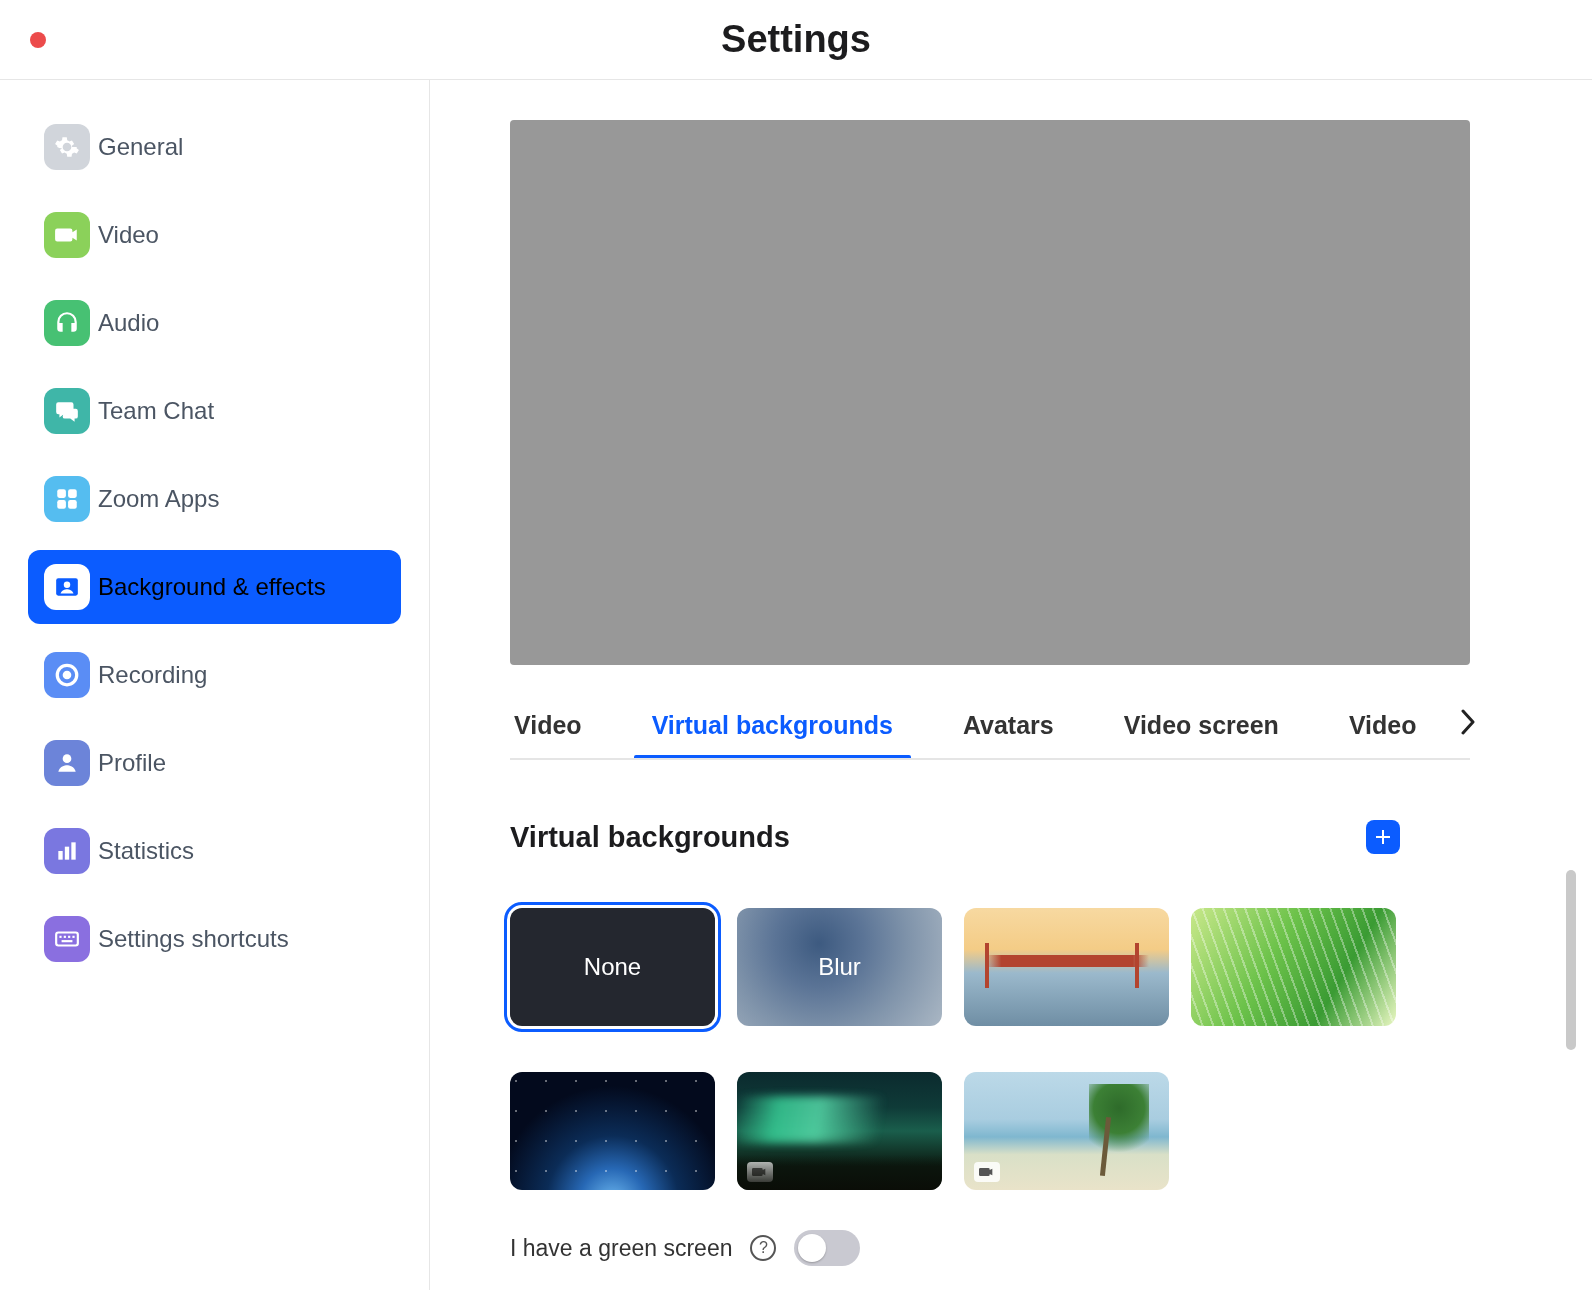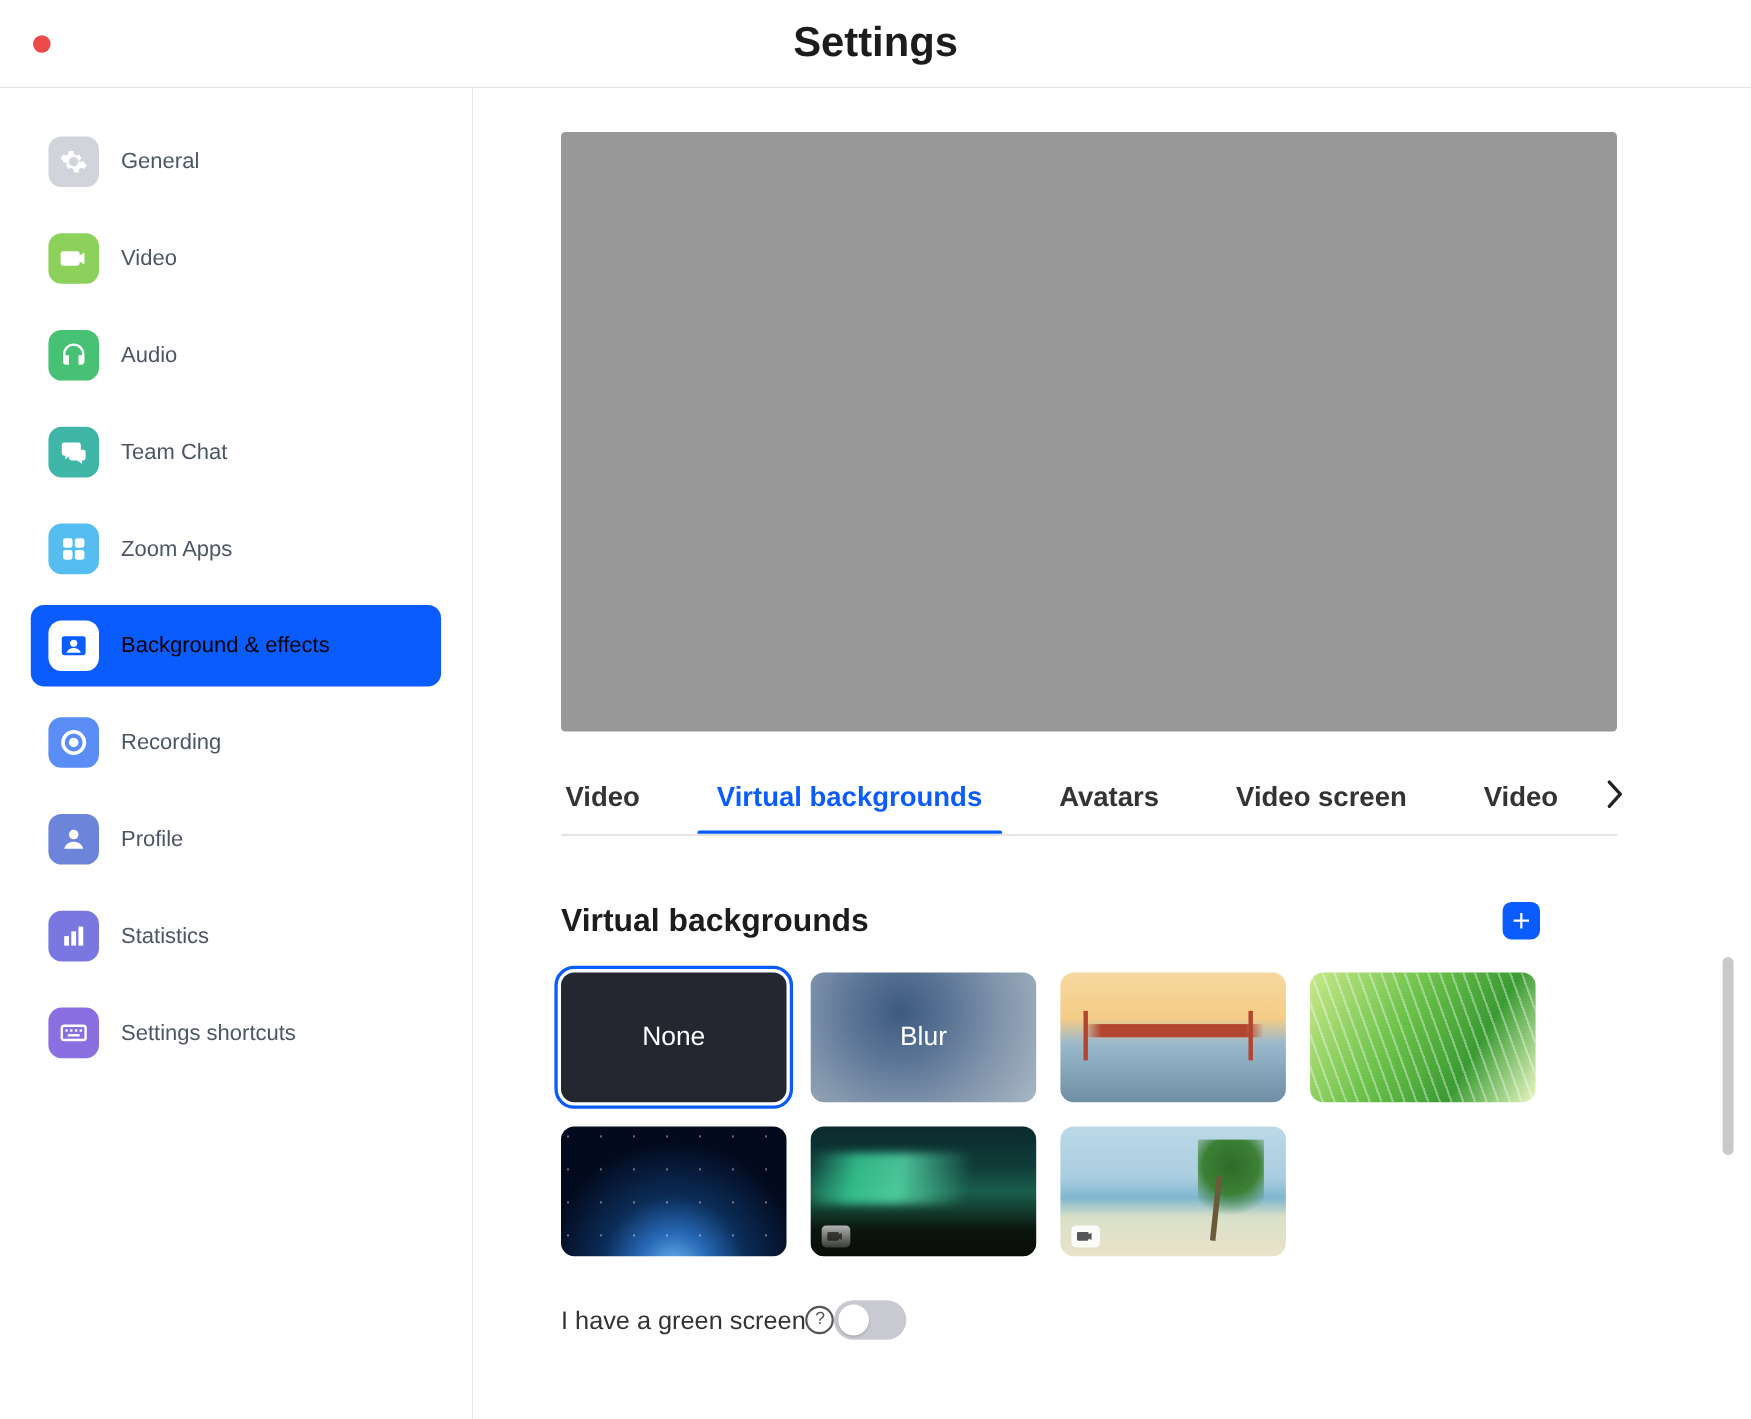"General" .nav-item { font-size: 20px -> 24px; gap: 20px -> 8px }
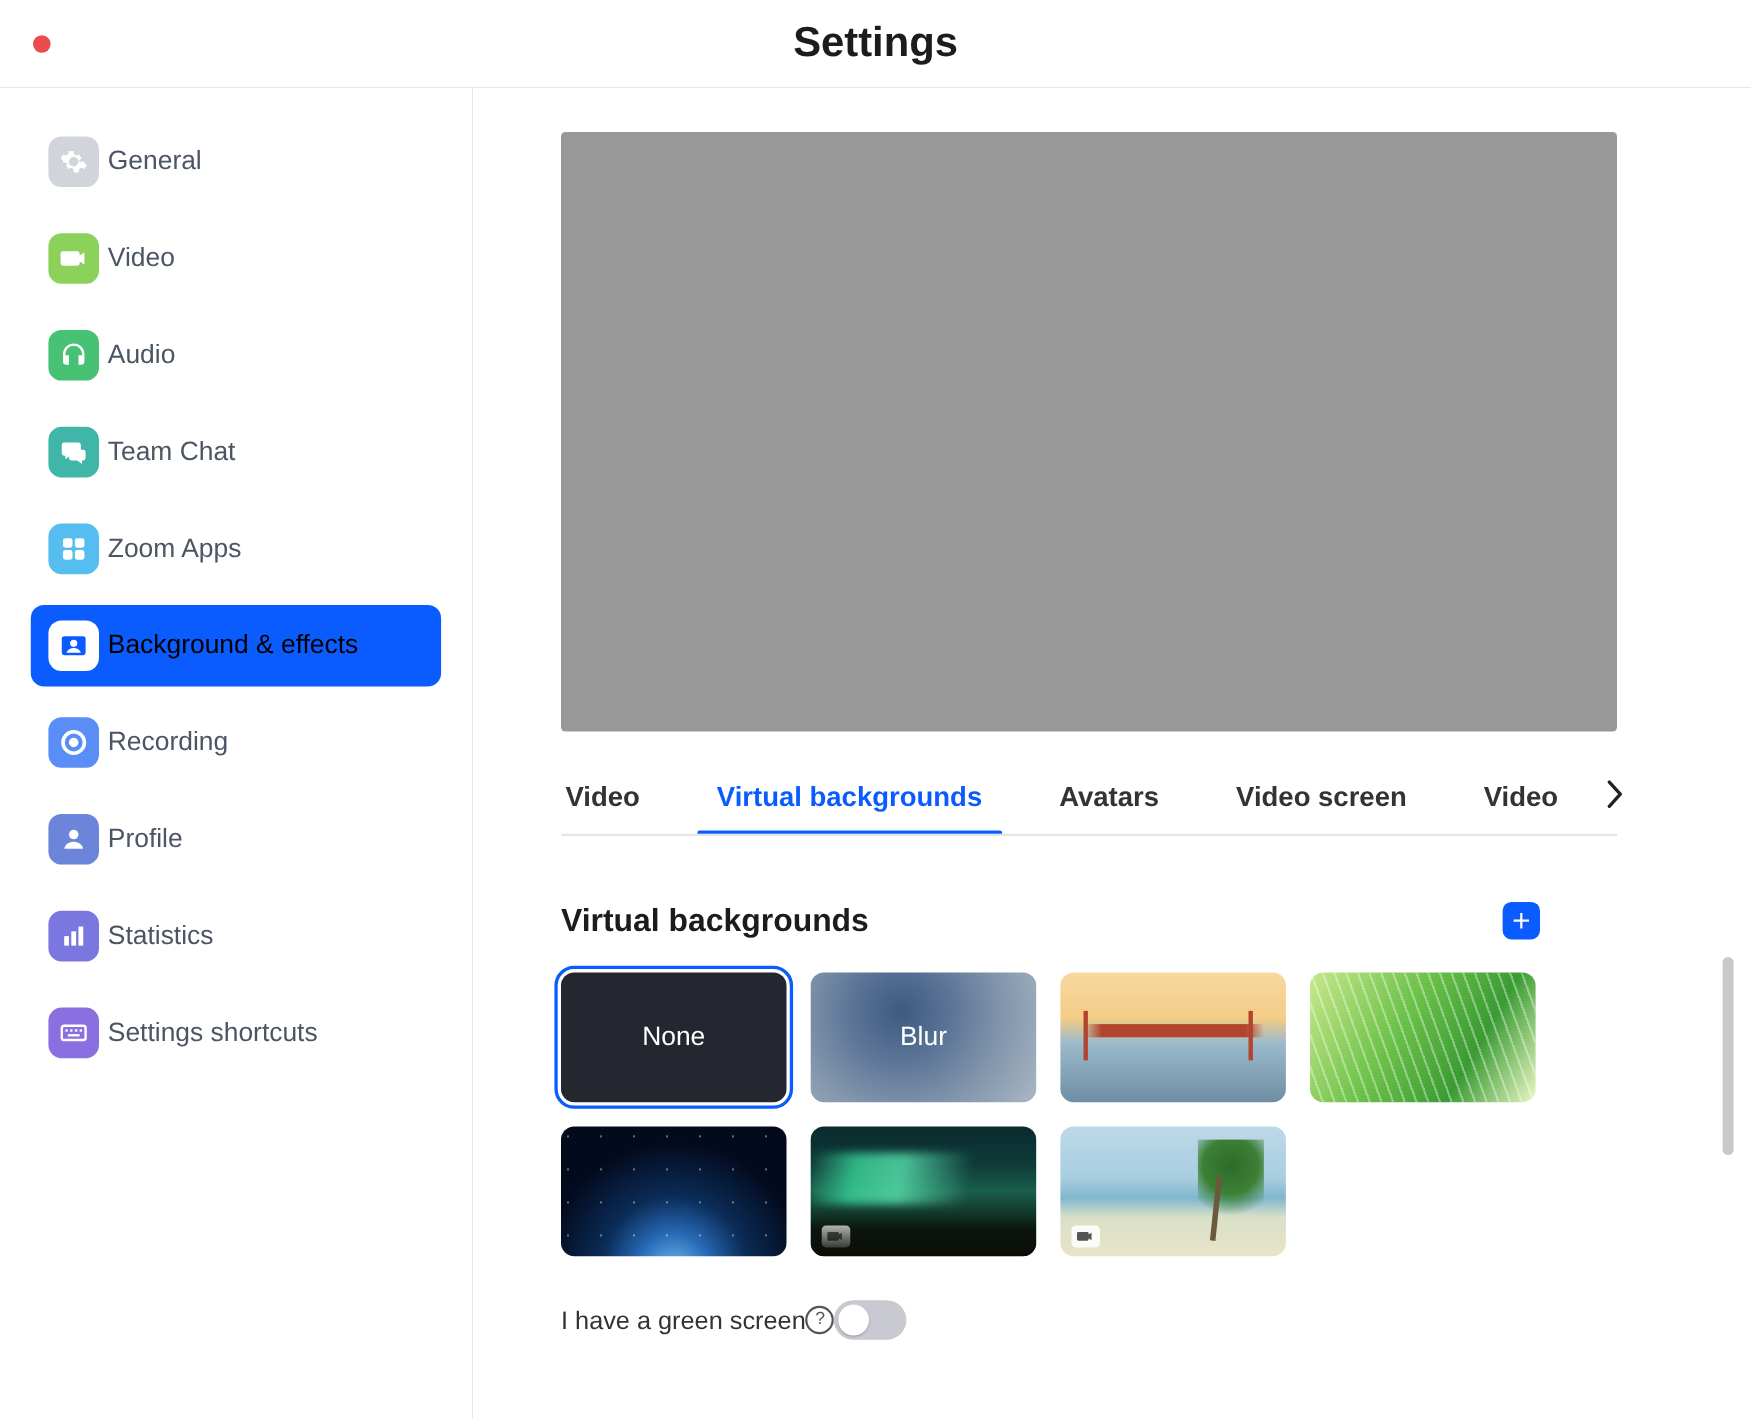"None" .bg-tile { margin-top: none -> 24px }
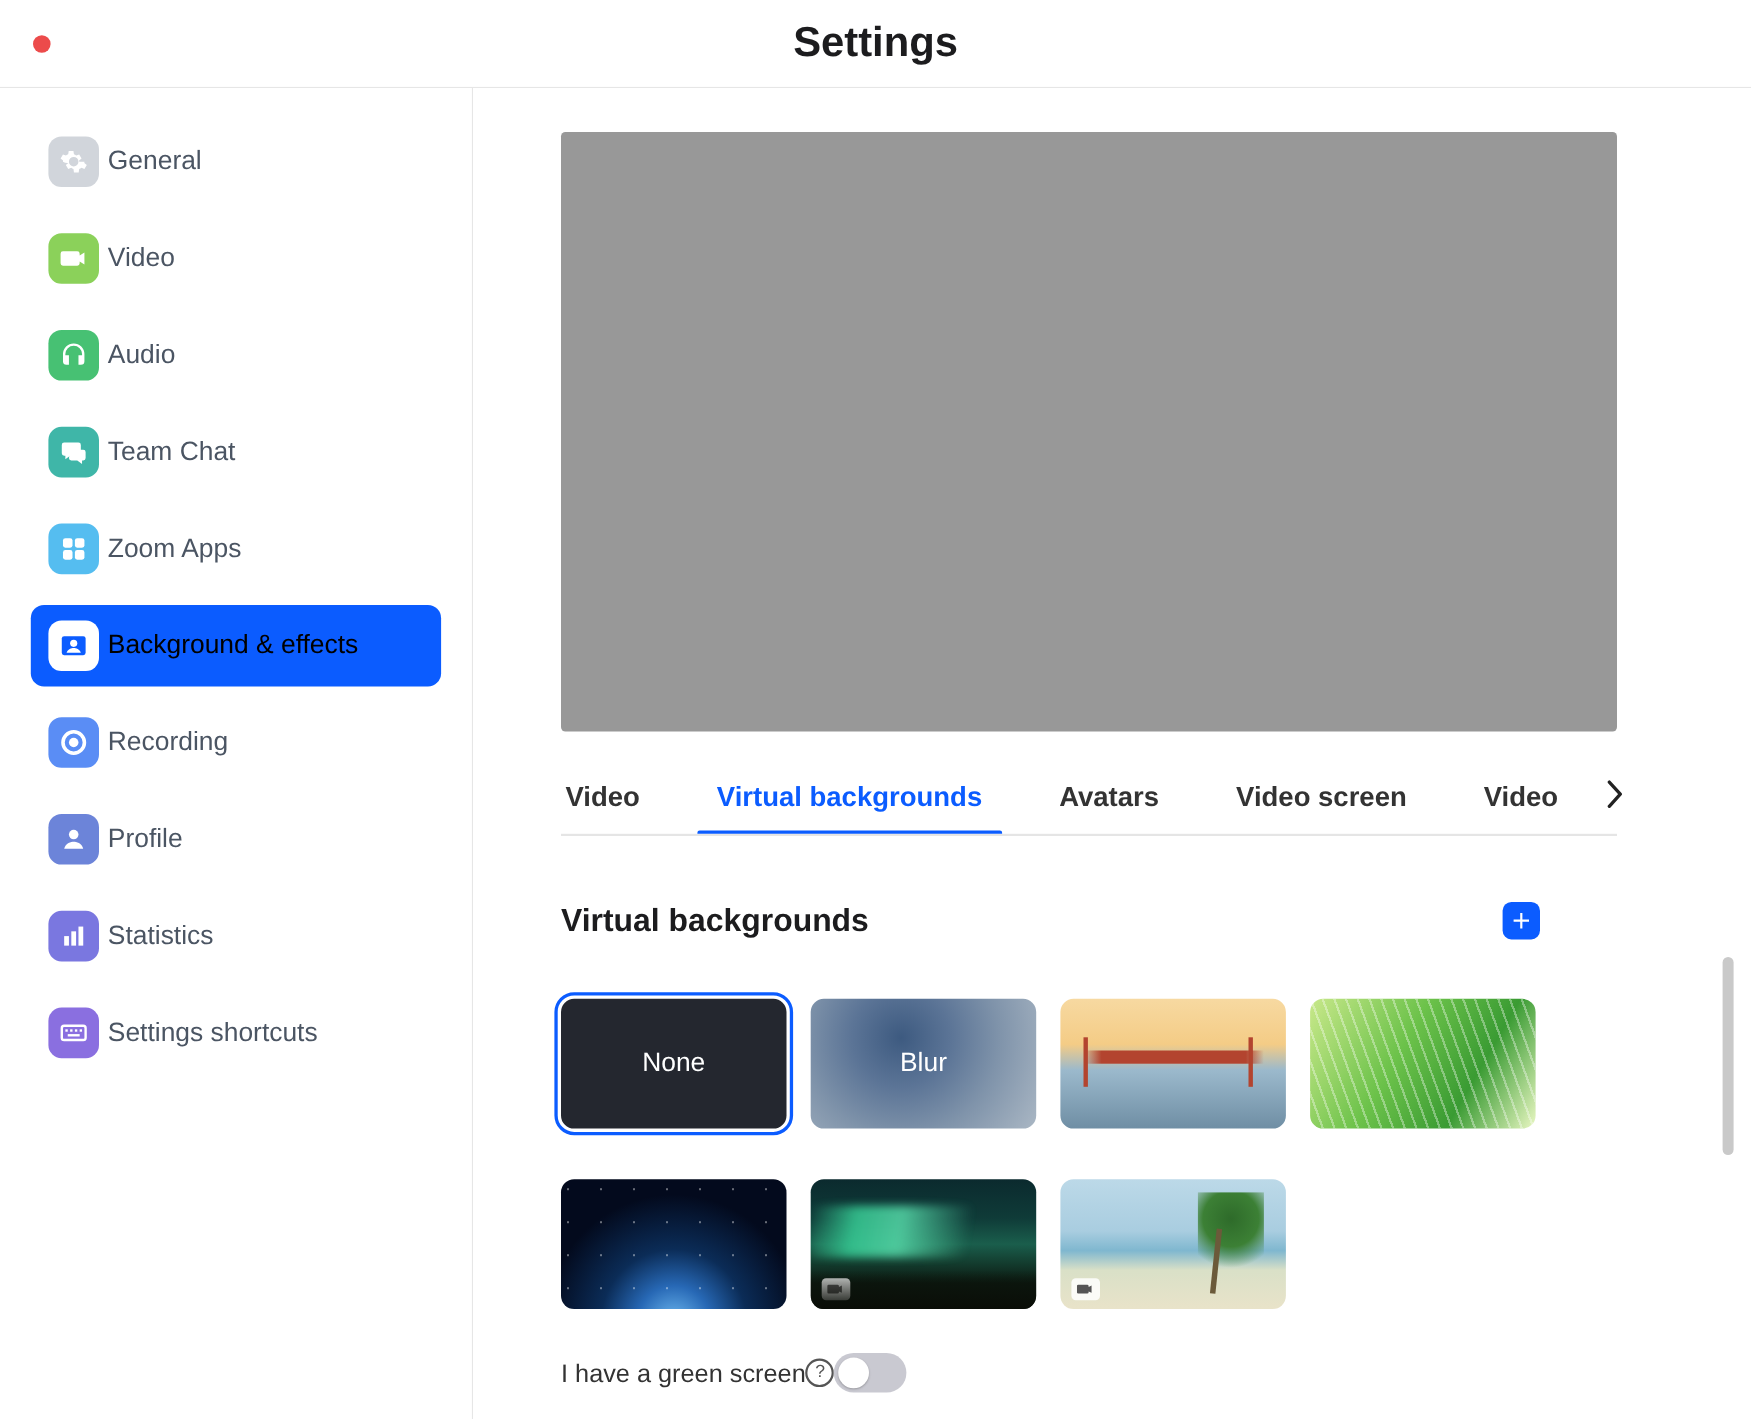"I have a green screen" .green-row { gap: none -> 18px }
